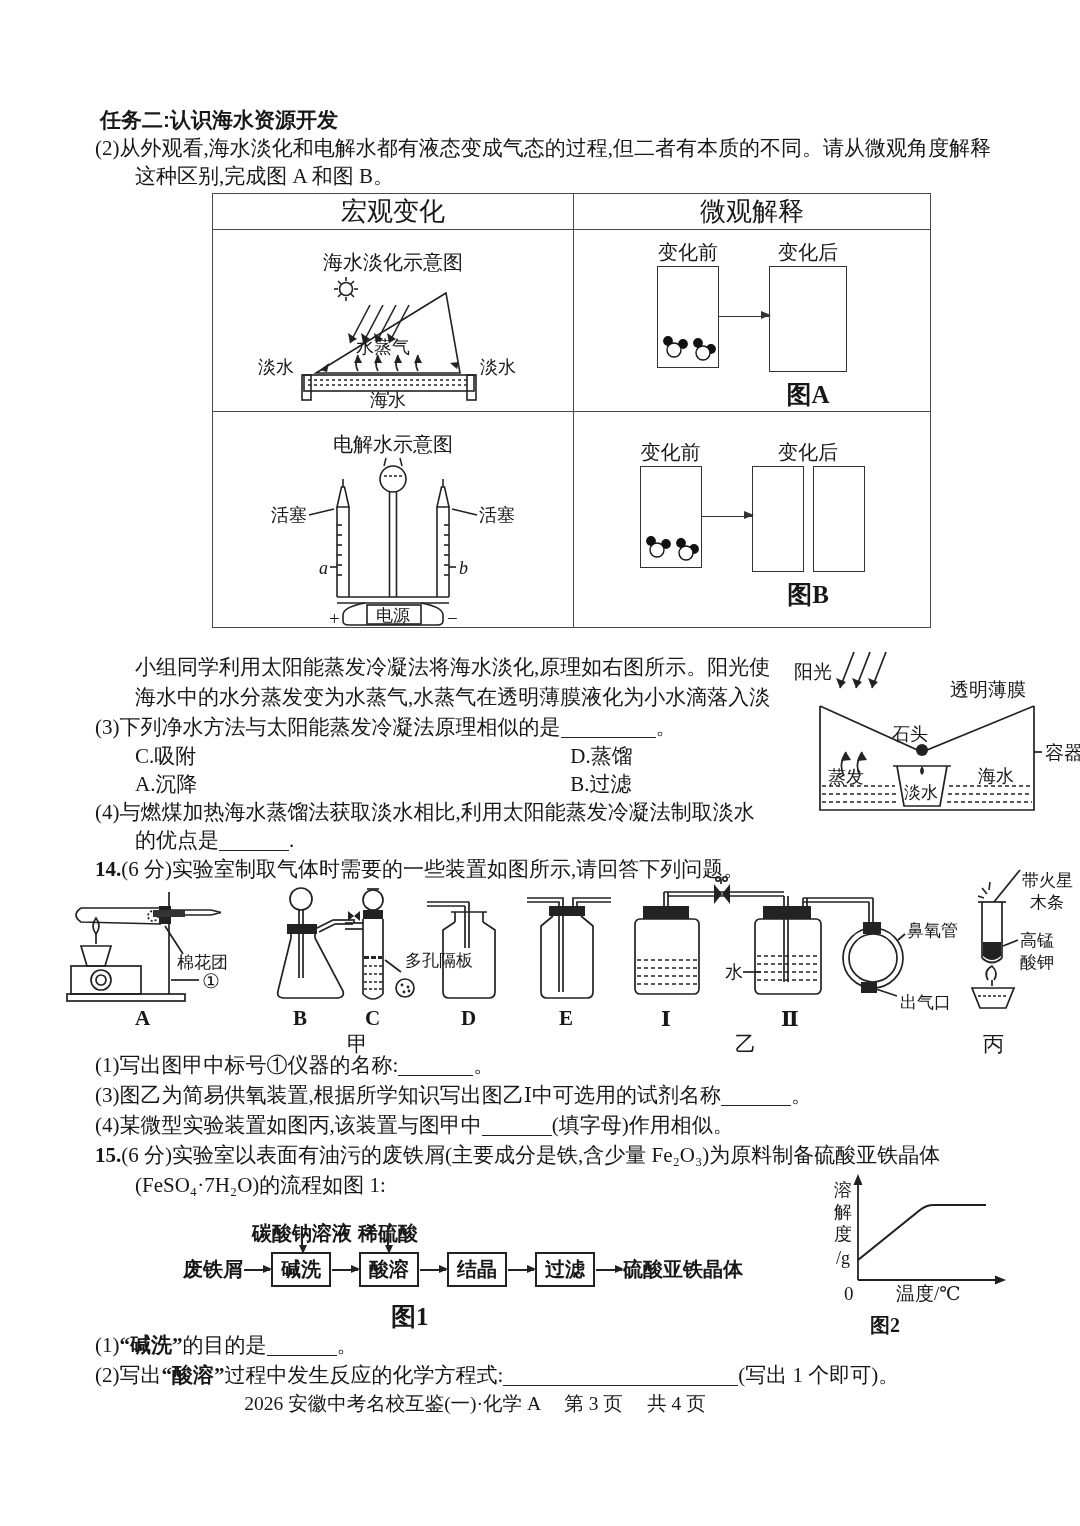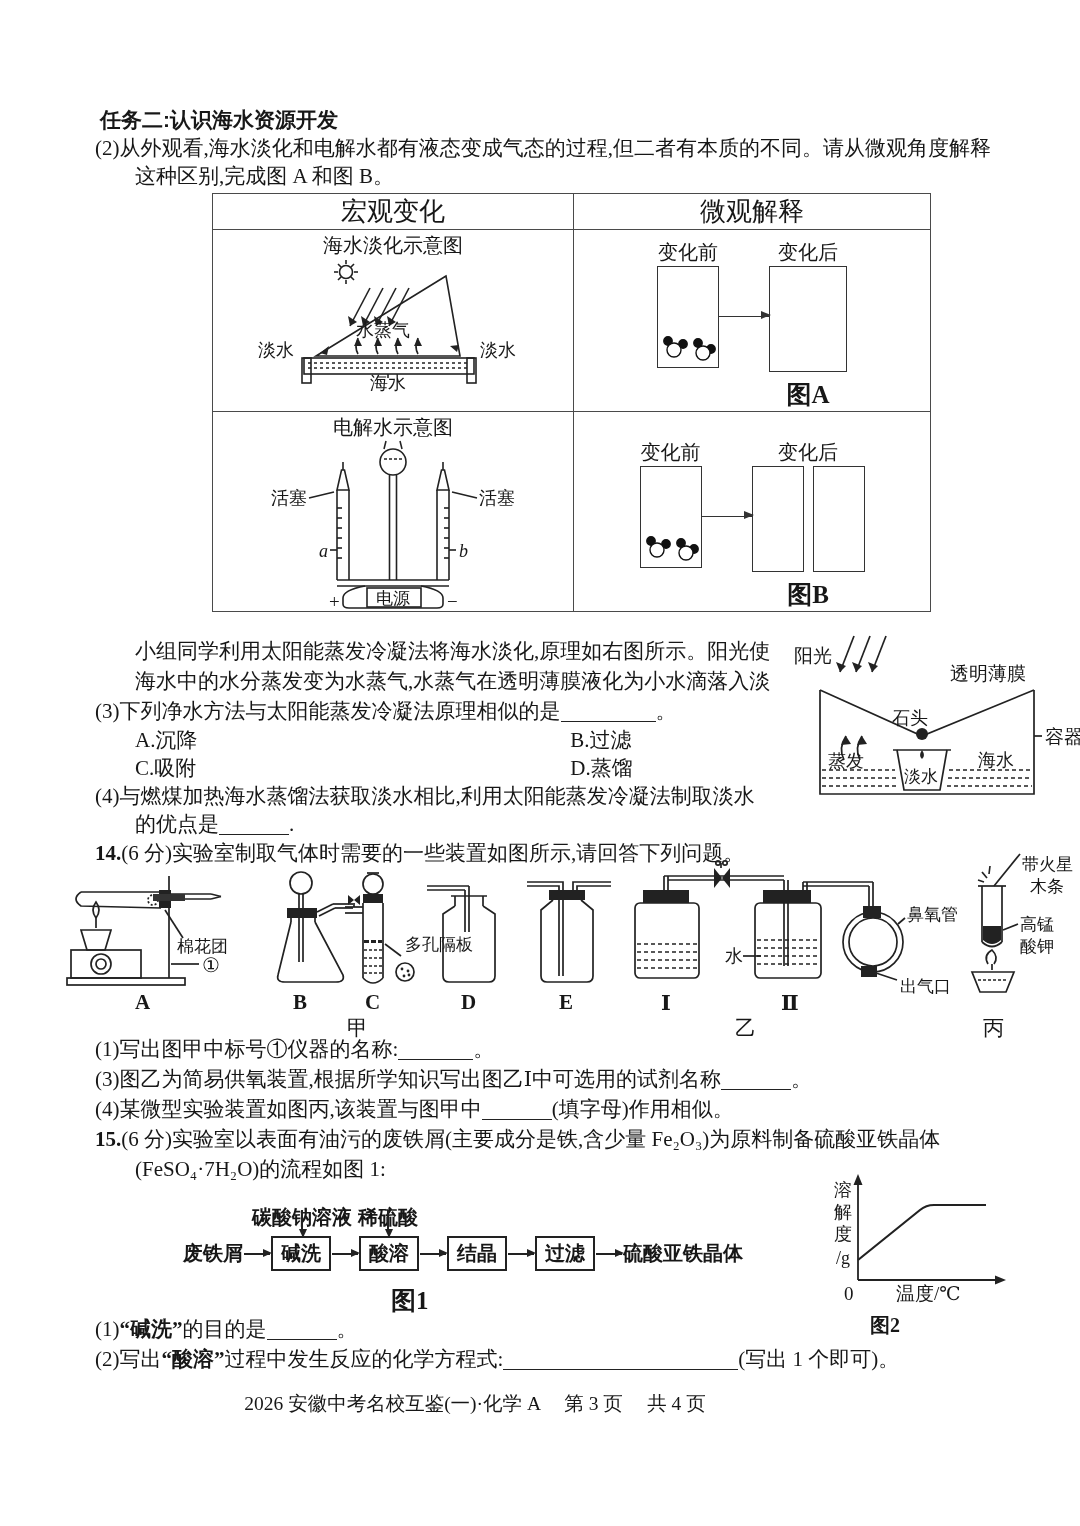"海水淡化示意图" .dcell { margin-top: none -> 17px }
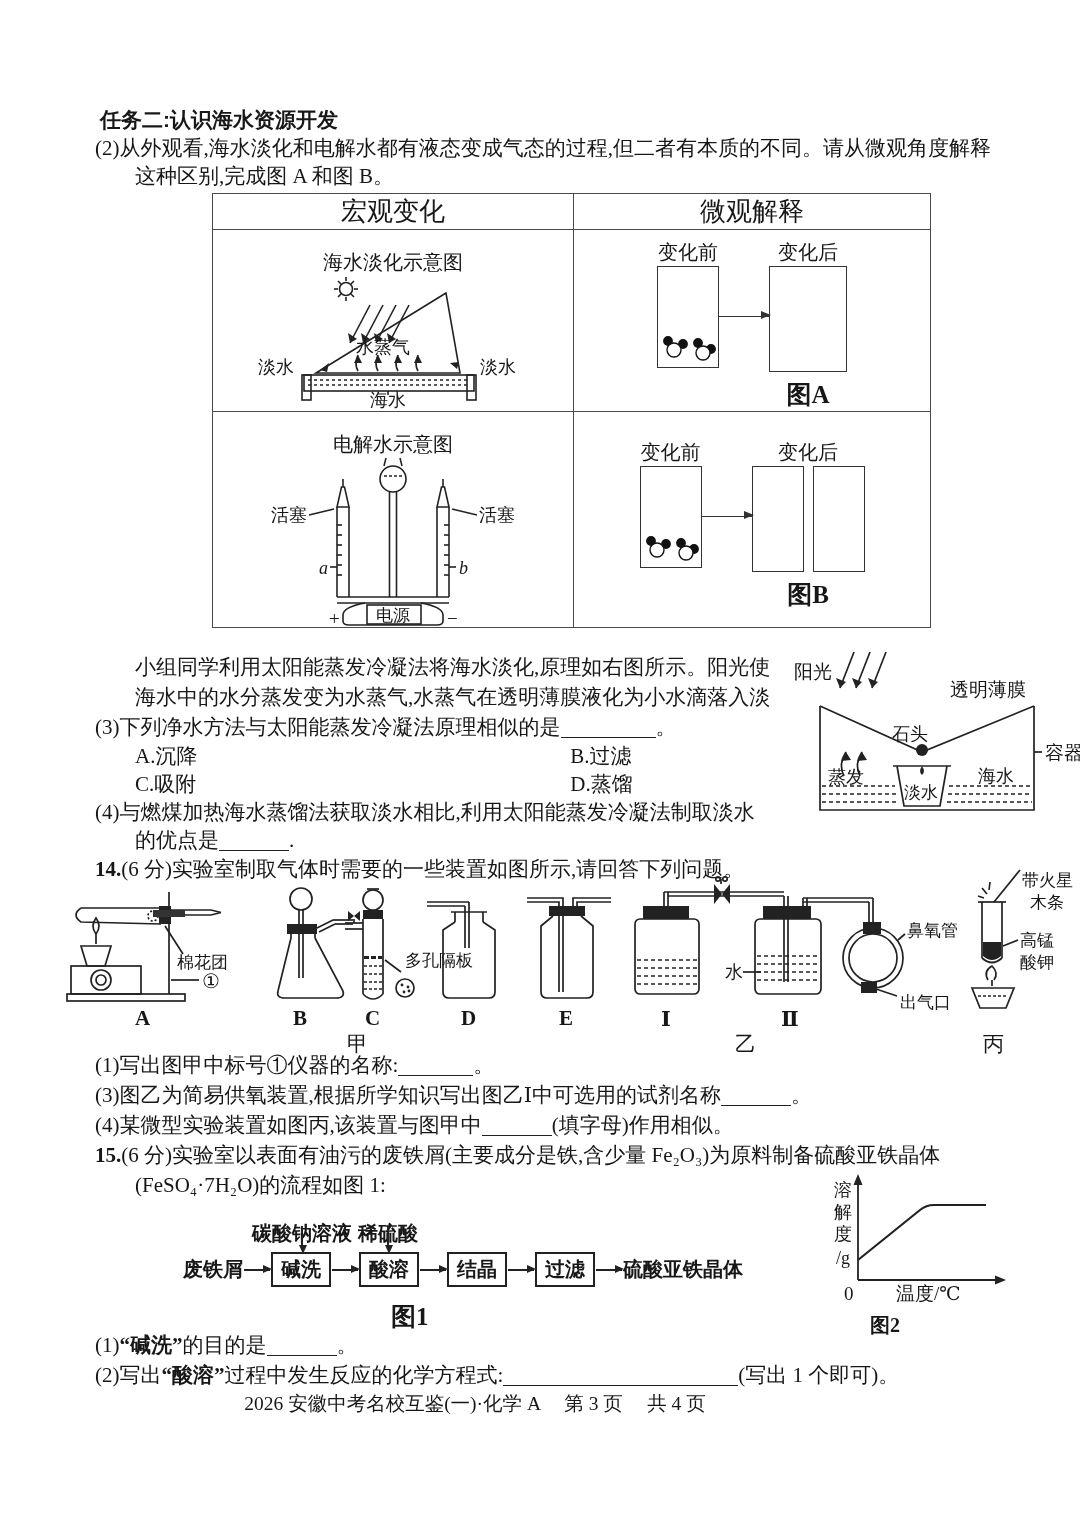"A.沉降 B.过滤" div.ln28 { order: before "C.吸附 D.蒸馏" -> after "C.吸附 D.蒸馏" }
